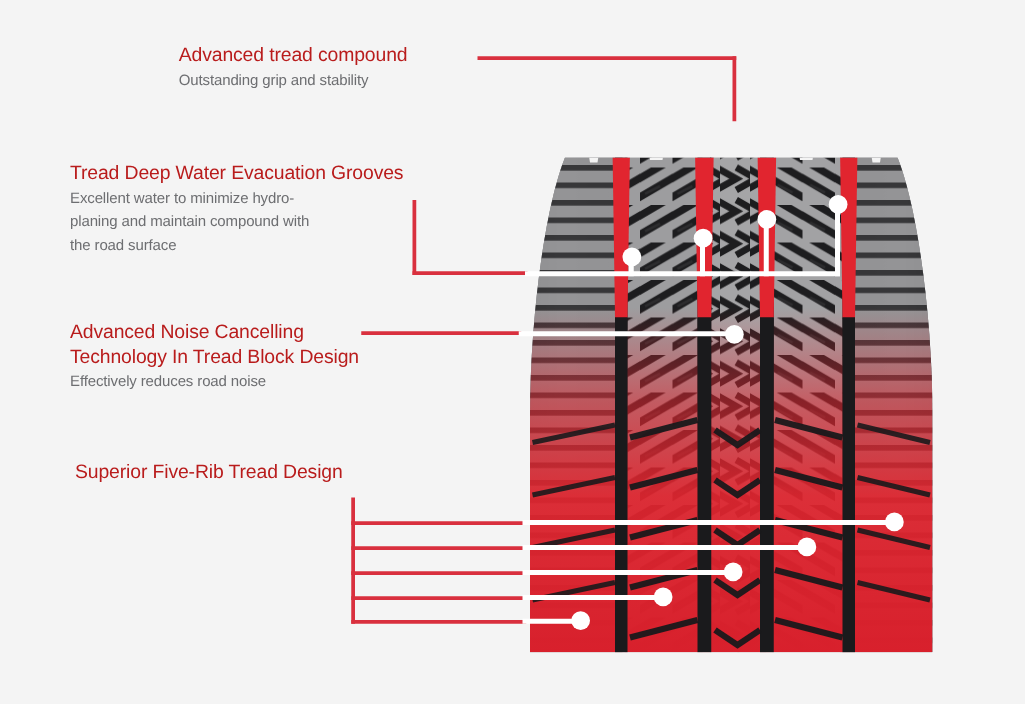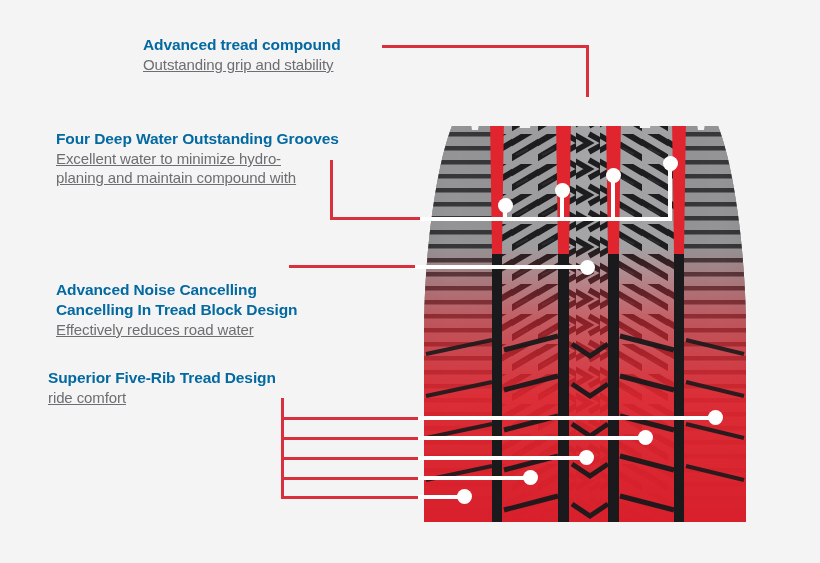"Advanced tread compound" .c-title { color: #0369a1 -> #b91c1c; font-weight: bold -> normal }
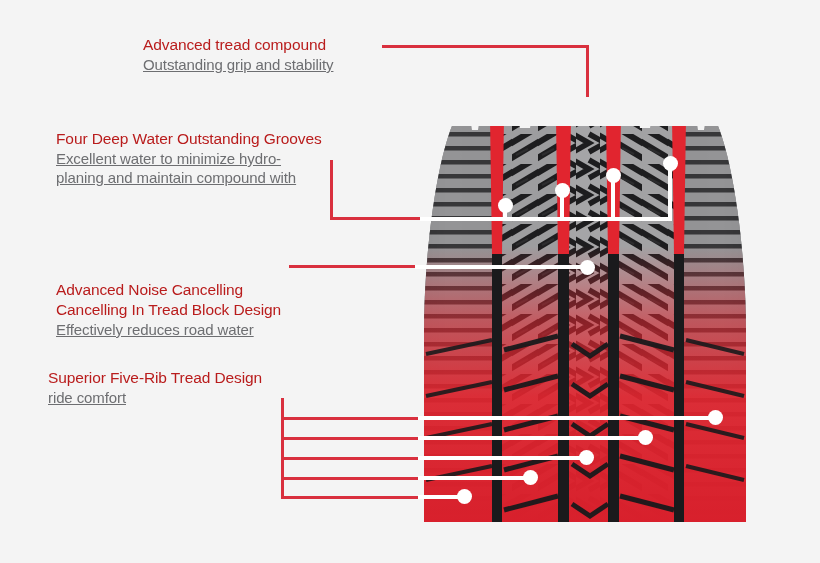"Outstanding grip and stability" .c-sub { font-size: 15px -> 12px; text-decoration: underline -> none }
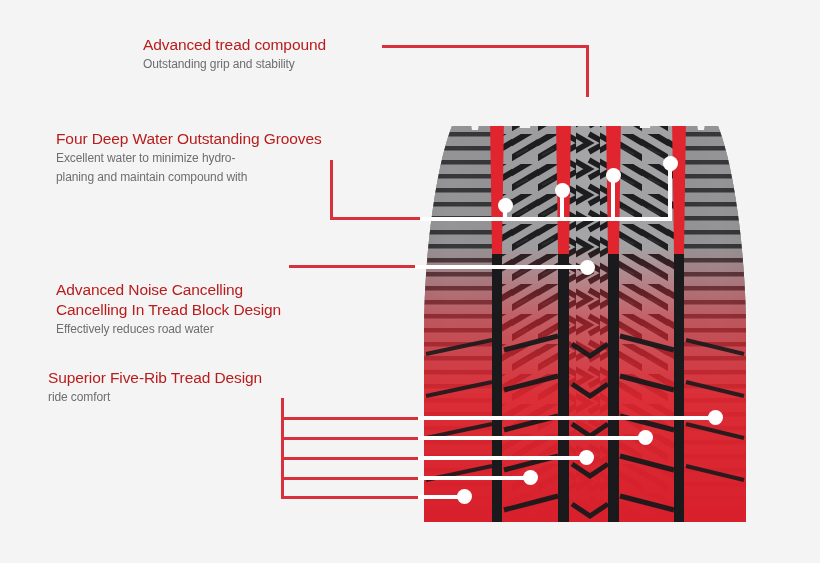"Four Deep Water Outstanding Grooves" div.c-title { text: Four Deep Water Outstanding -> Tread Deep Water Evacuation }
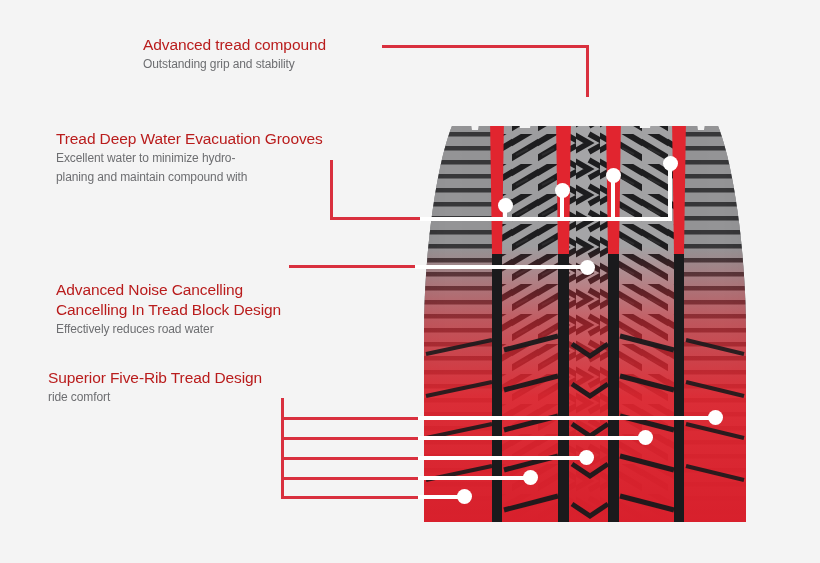"the road surface" div { html: none -> <div>the road surface</div> }
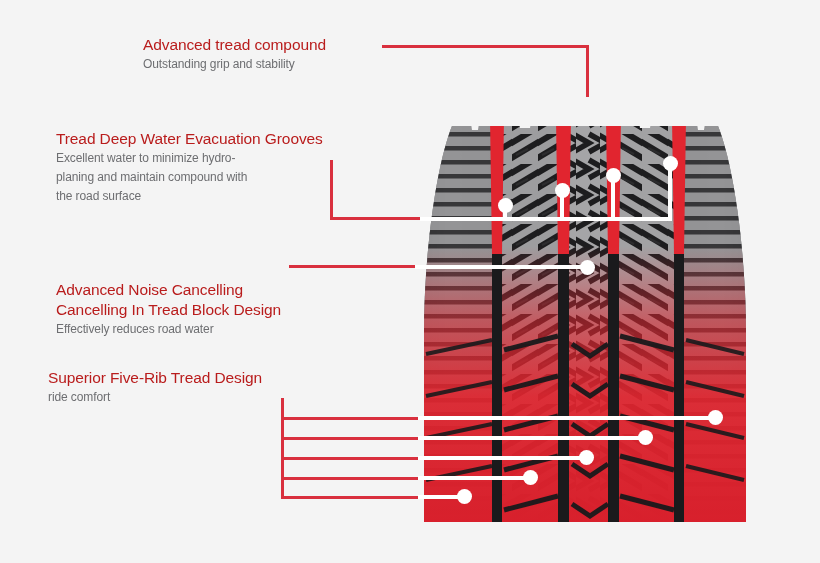"Advanced Noise Cancelling" div.callout { margin-top: 24px -> none }
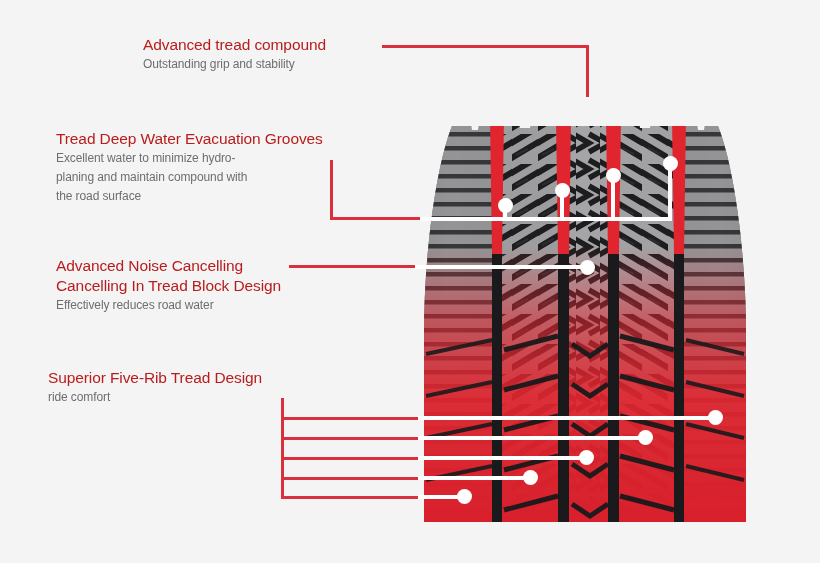"Cancelling In Tread Block Design" div { text: Cancelling -> Technology }
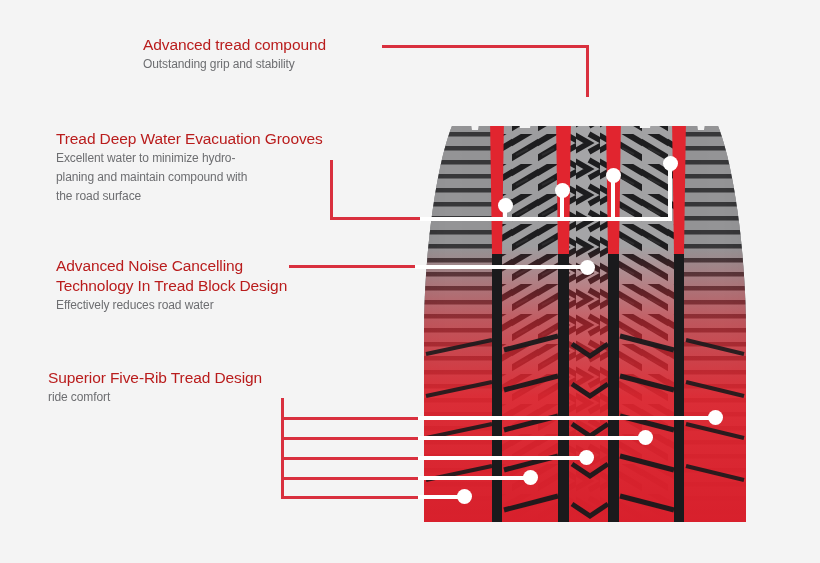"Effectively reduces road water" div { text: water -> noise }
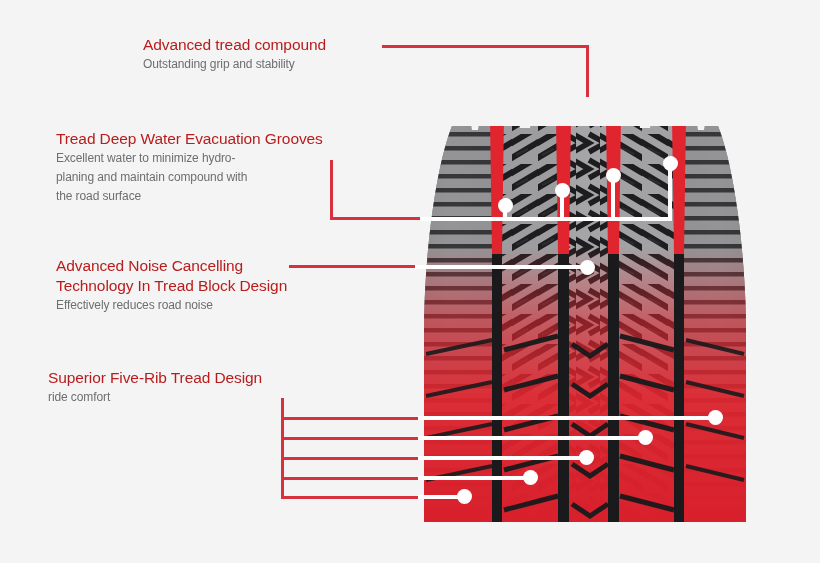"Superior Five-Rib Tread Design" div.callout { left: 48px -> 60px }
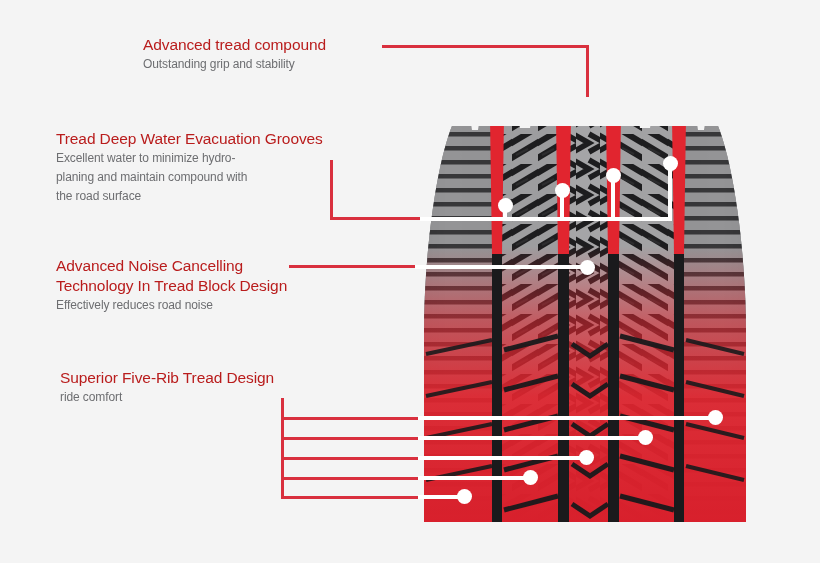"ride comfort" div { html: <div>ride comfort</div> -> none }
